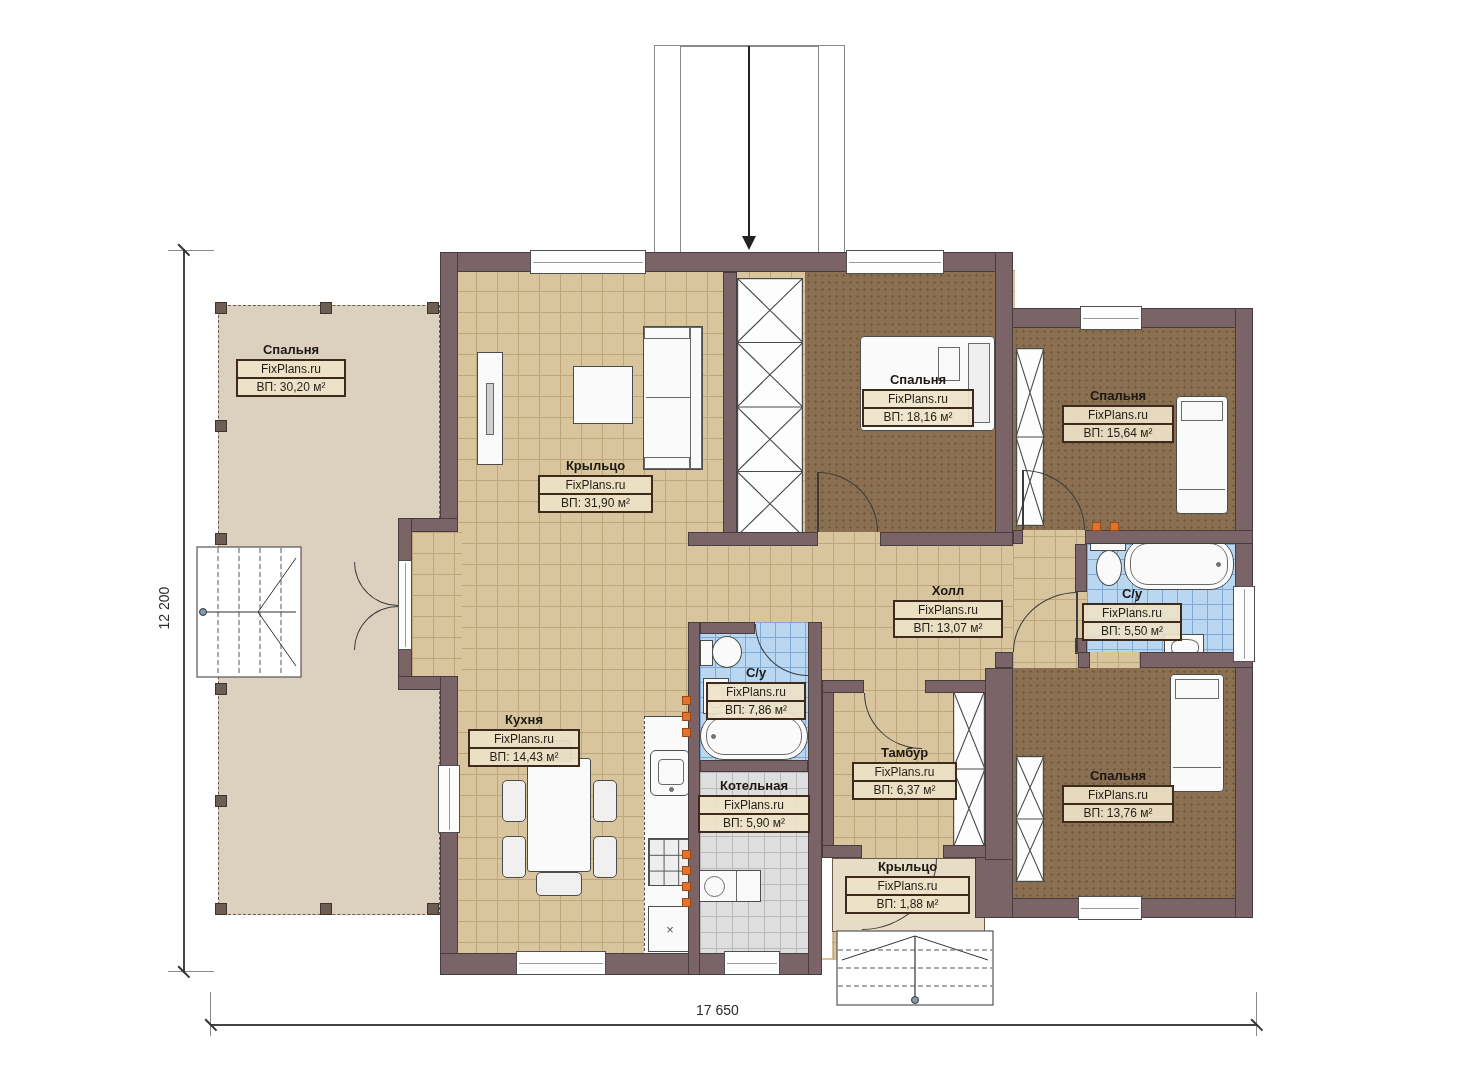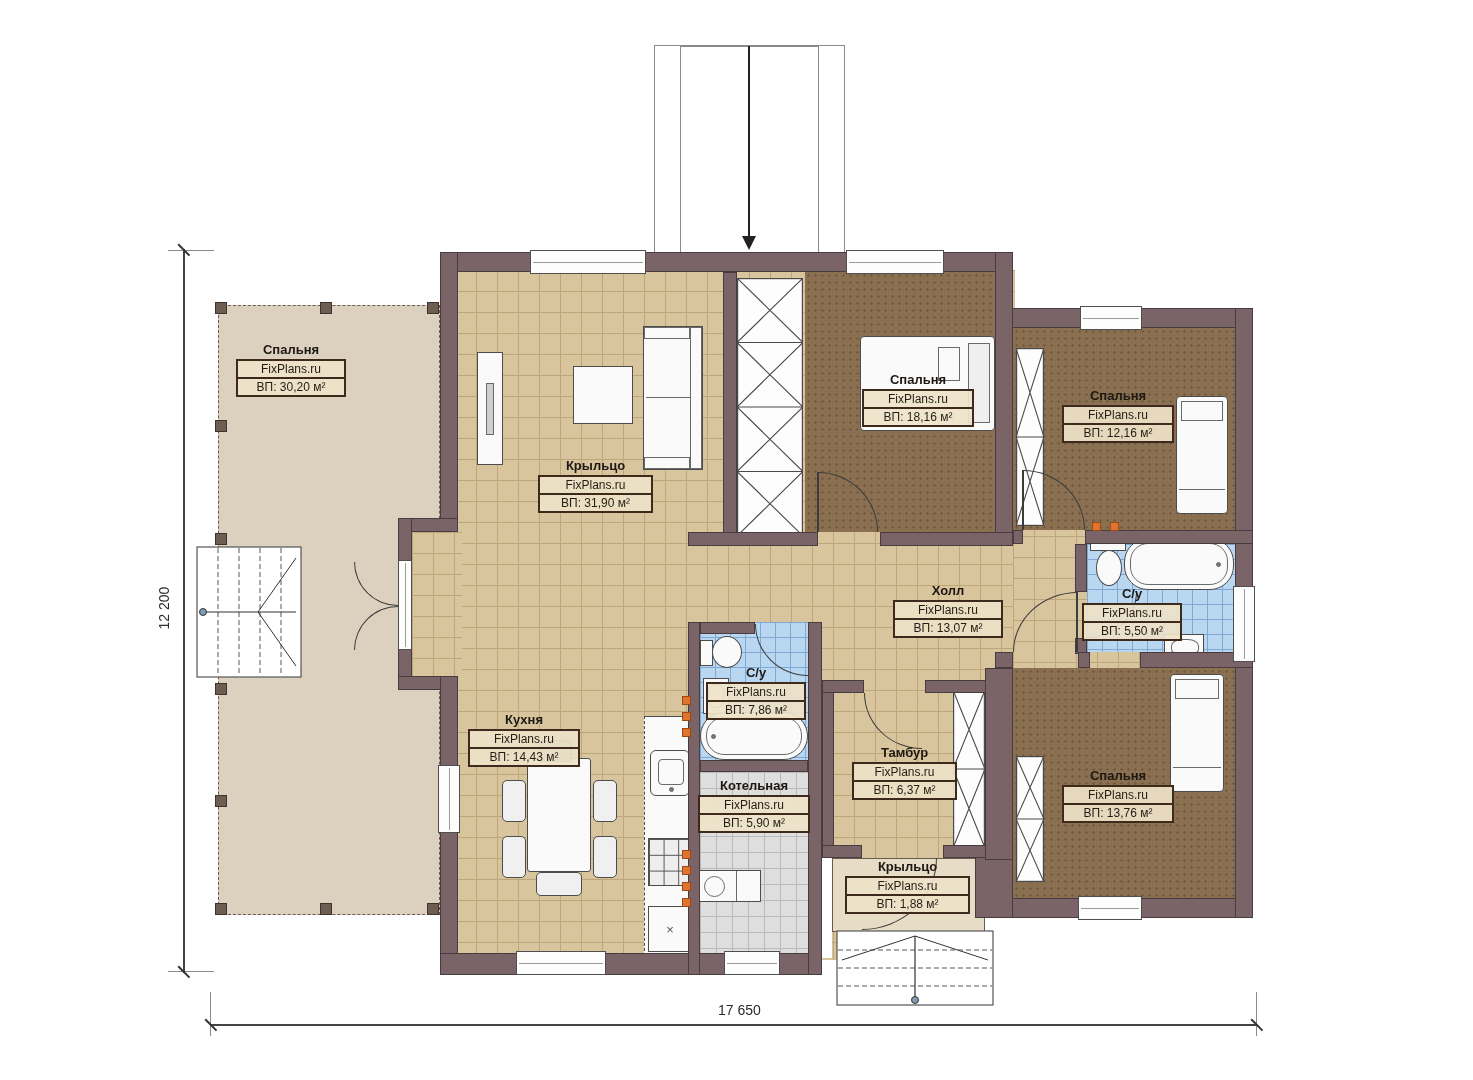"ВП: 12,16 м²" div.rl-box { text: 12,16 -> 15,64 }
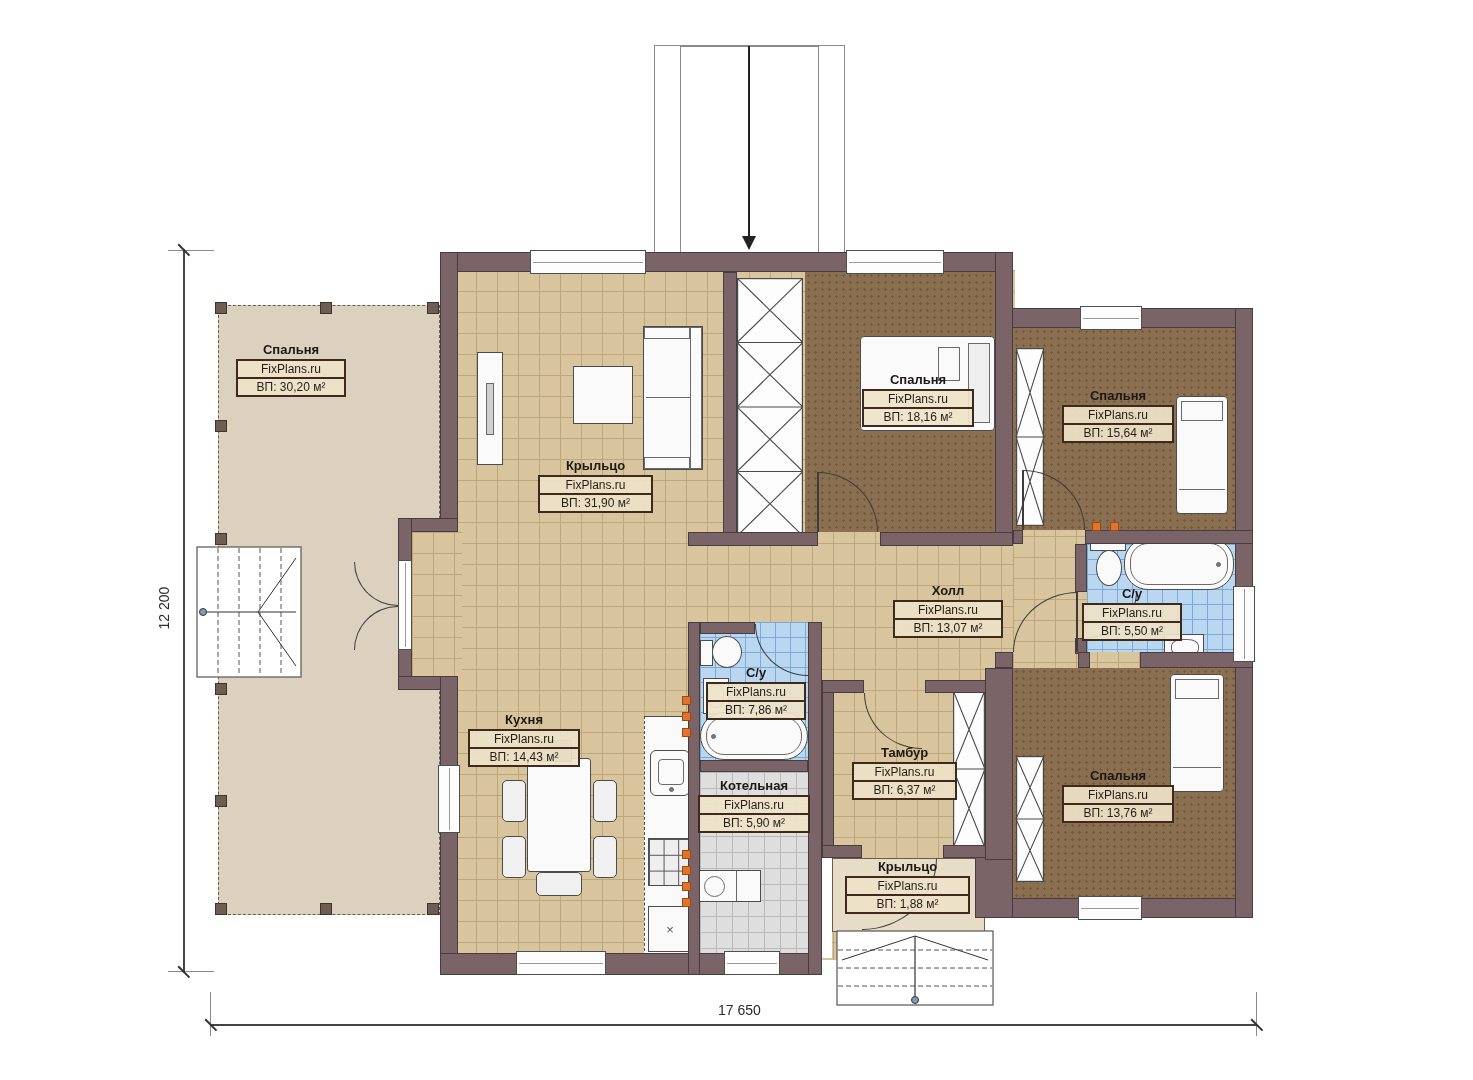"17 650" div.dim-label { left: 718px -> 696px }
